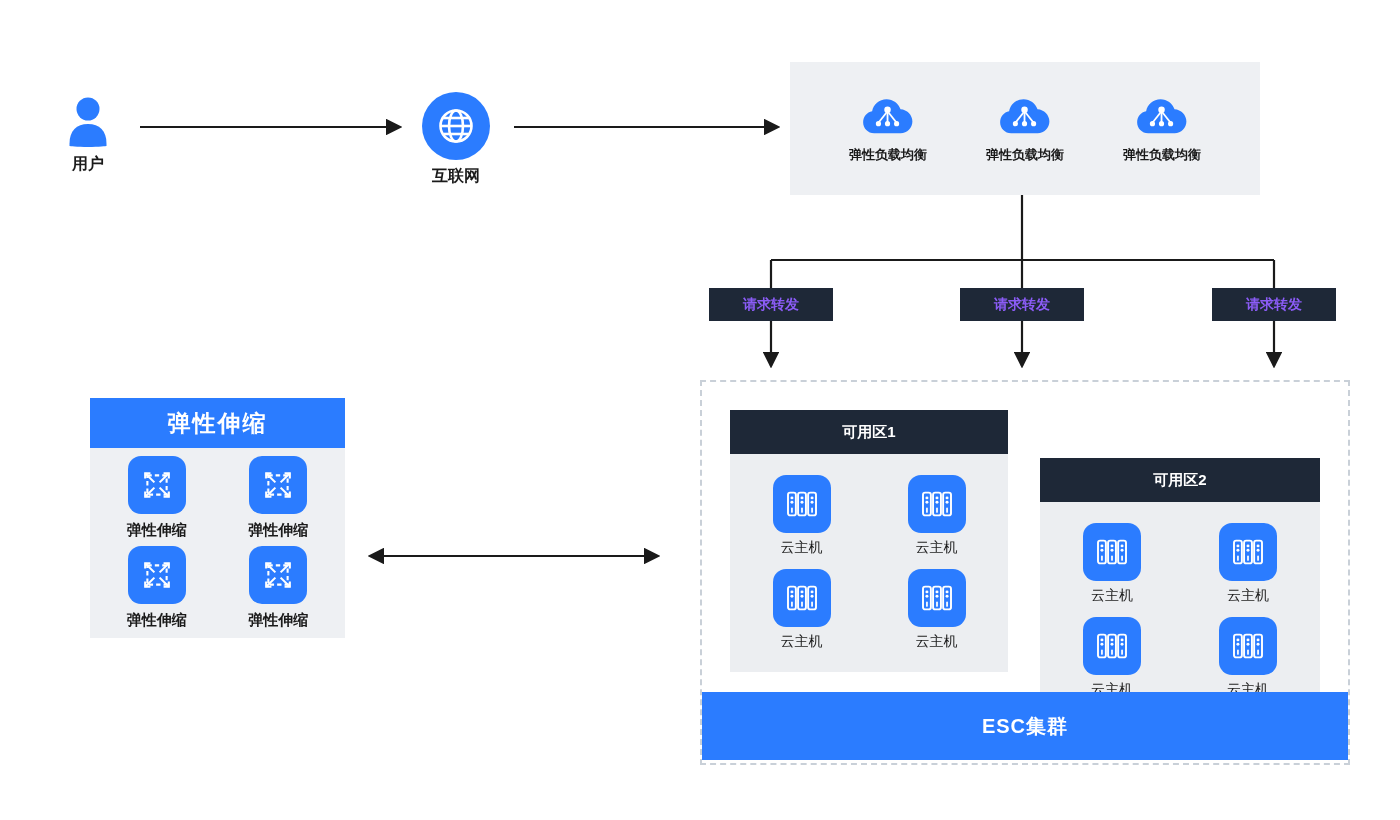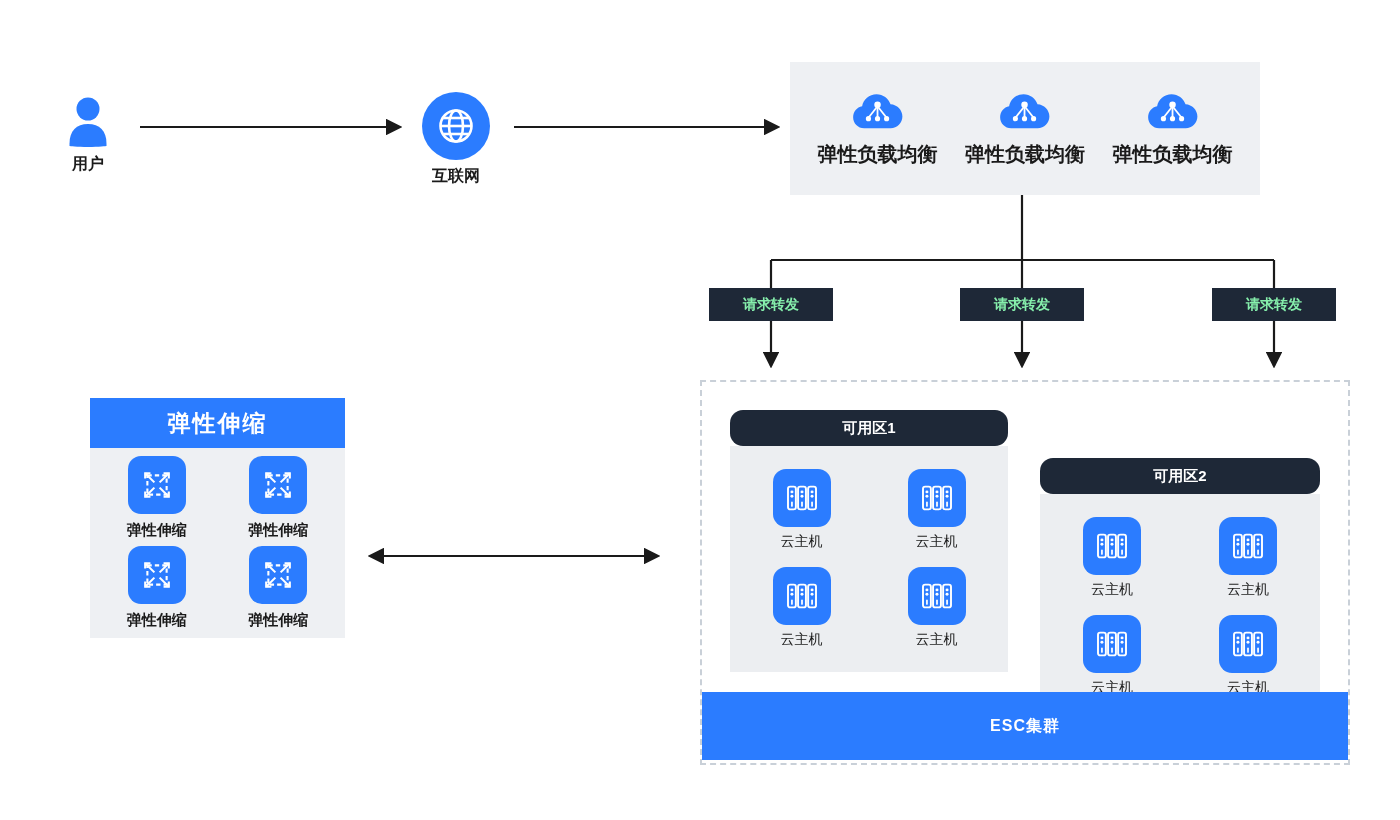"弹性负载均衡" .lb-item .lb-label { font-size: 20px -> 13px }
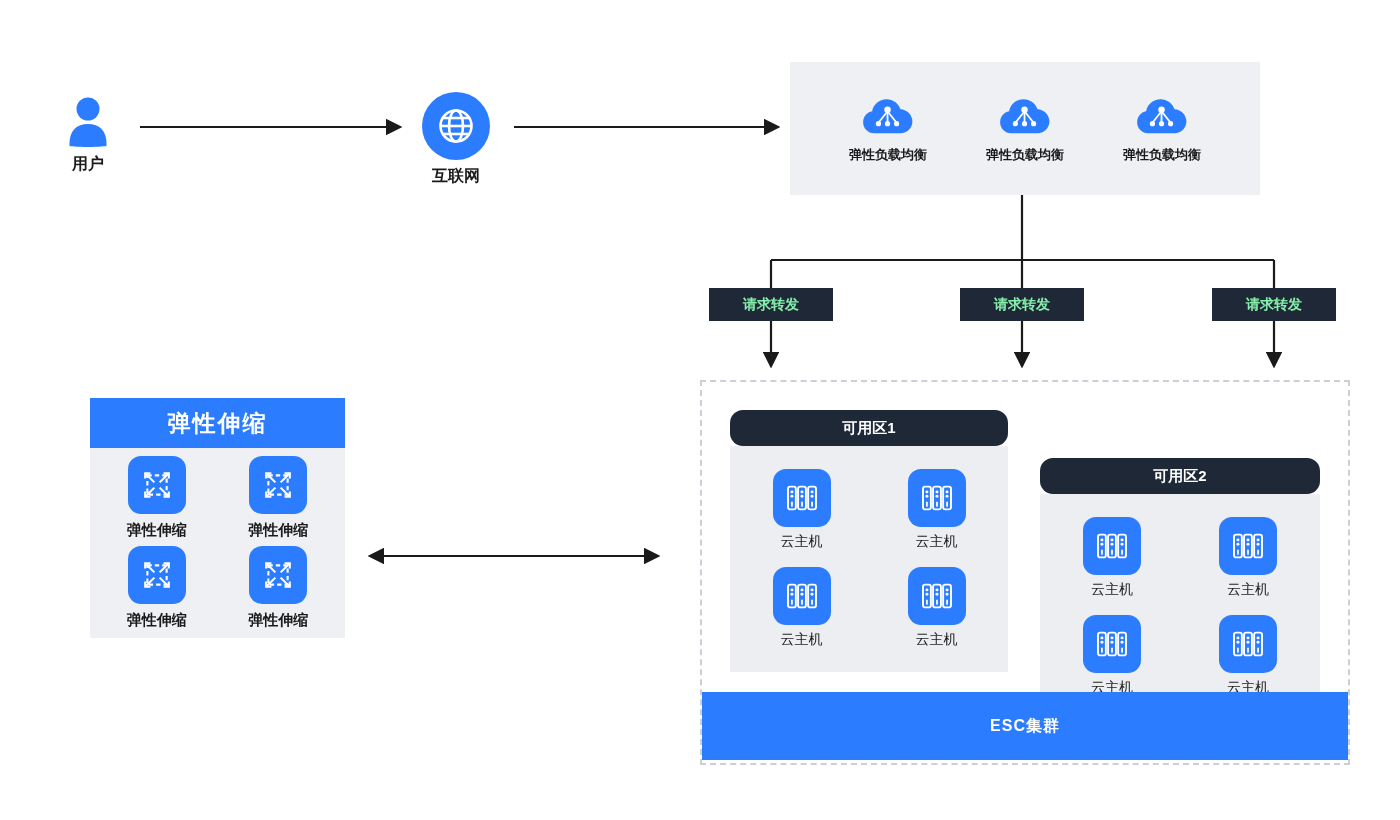"请求转发" .fwd-chip { color: #86efac -> #8b5cf6 }
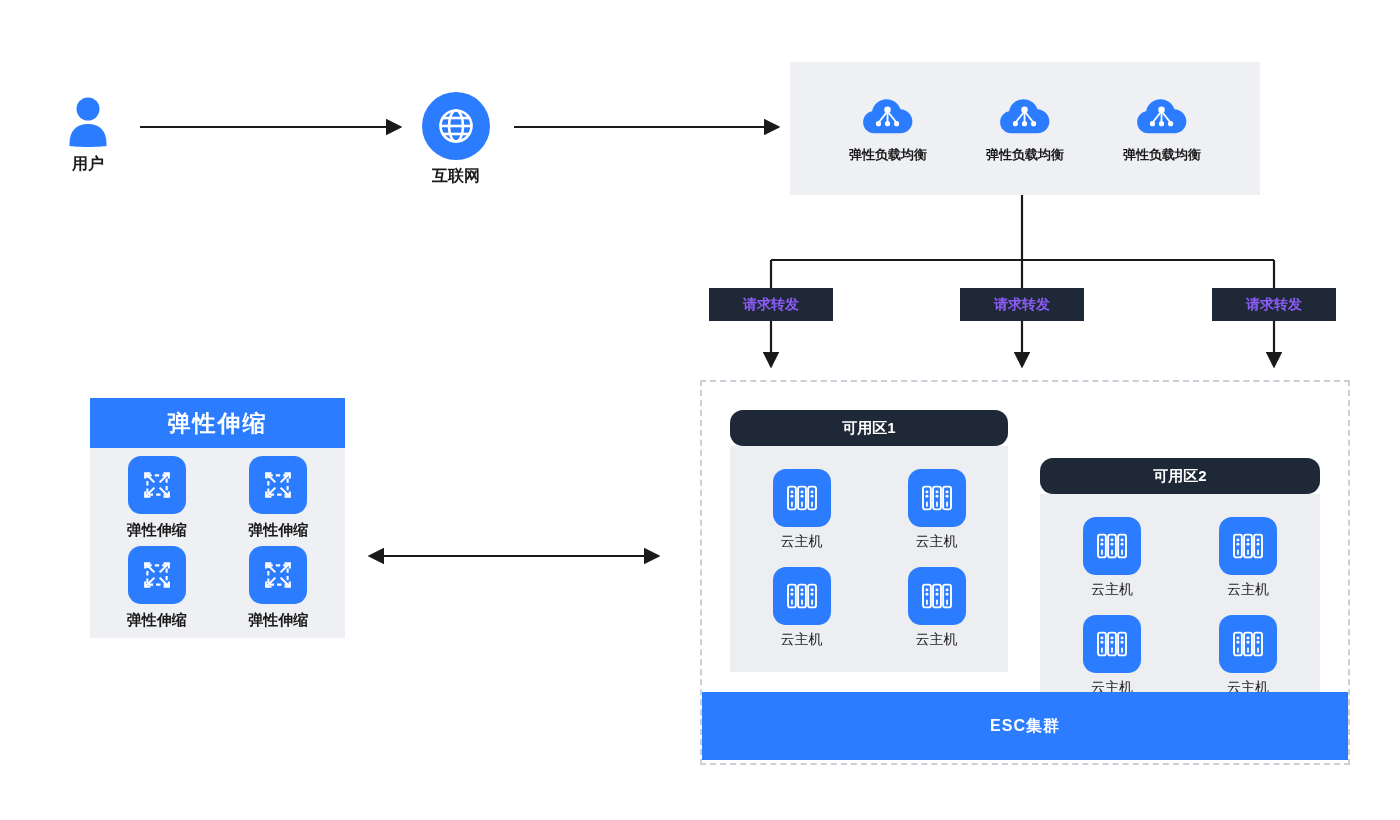"可用区1" .az-header { border-radius: 13px -> none; height: 36px -> 44px }
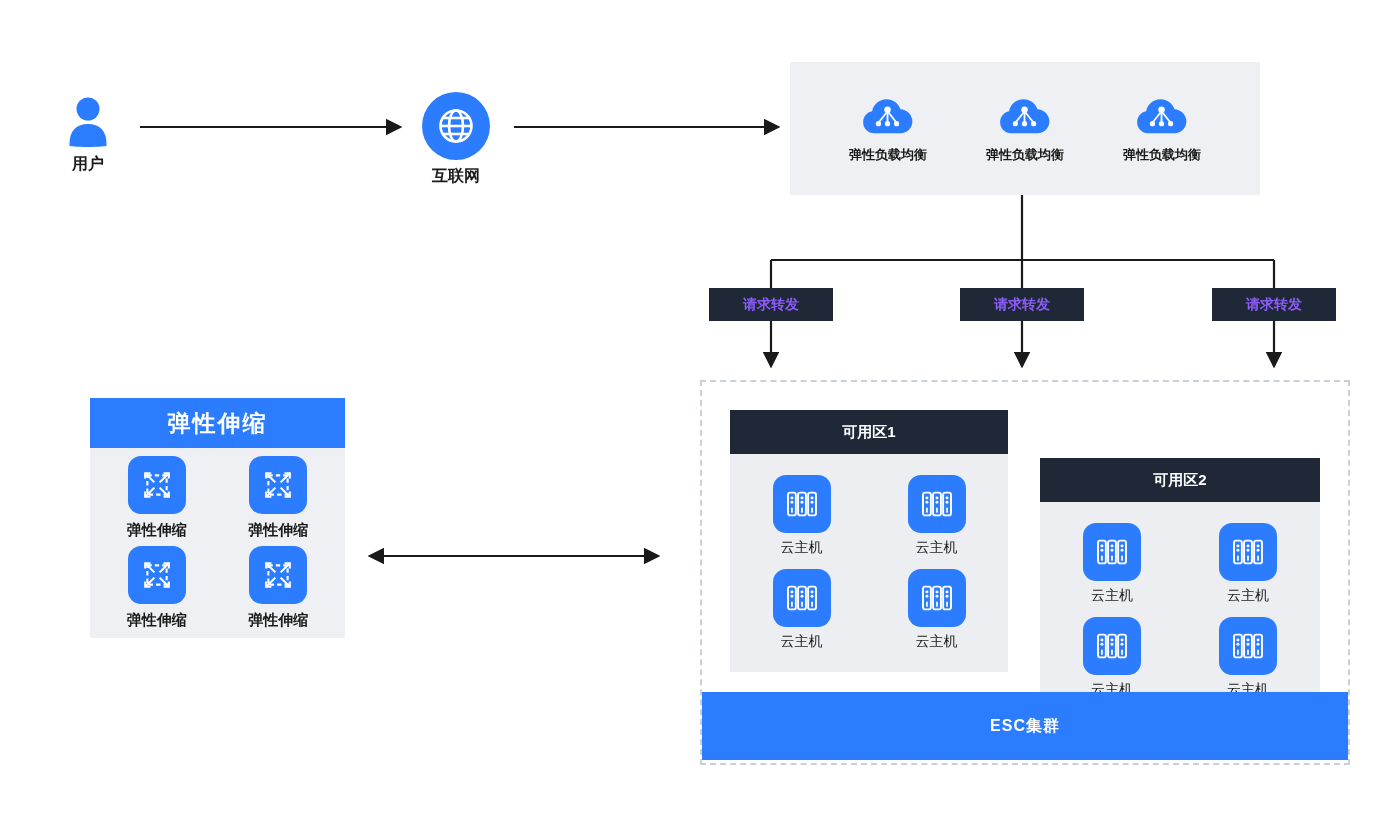"ESC集群" .esc-banner { font-size: 16px -> 20px }
